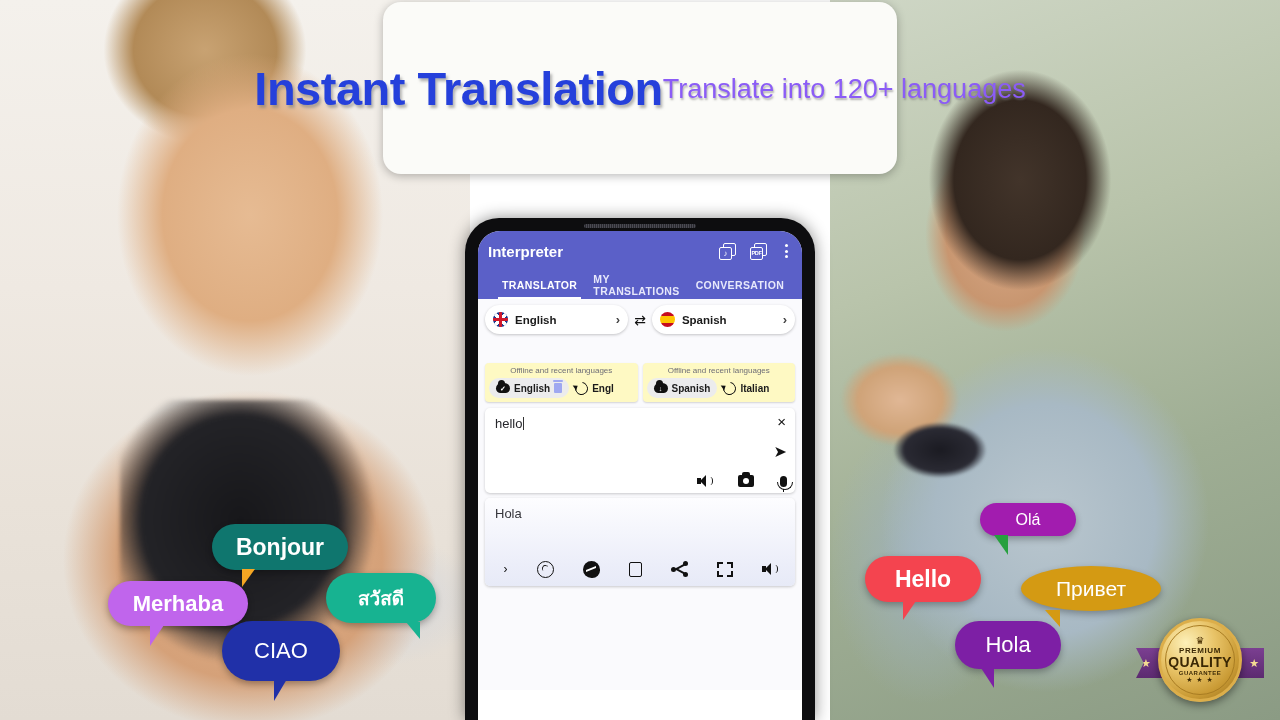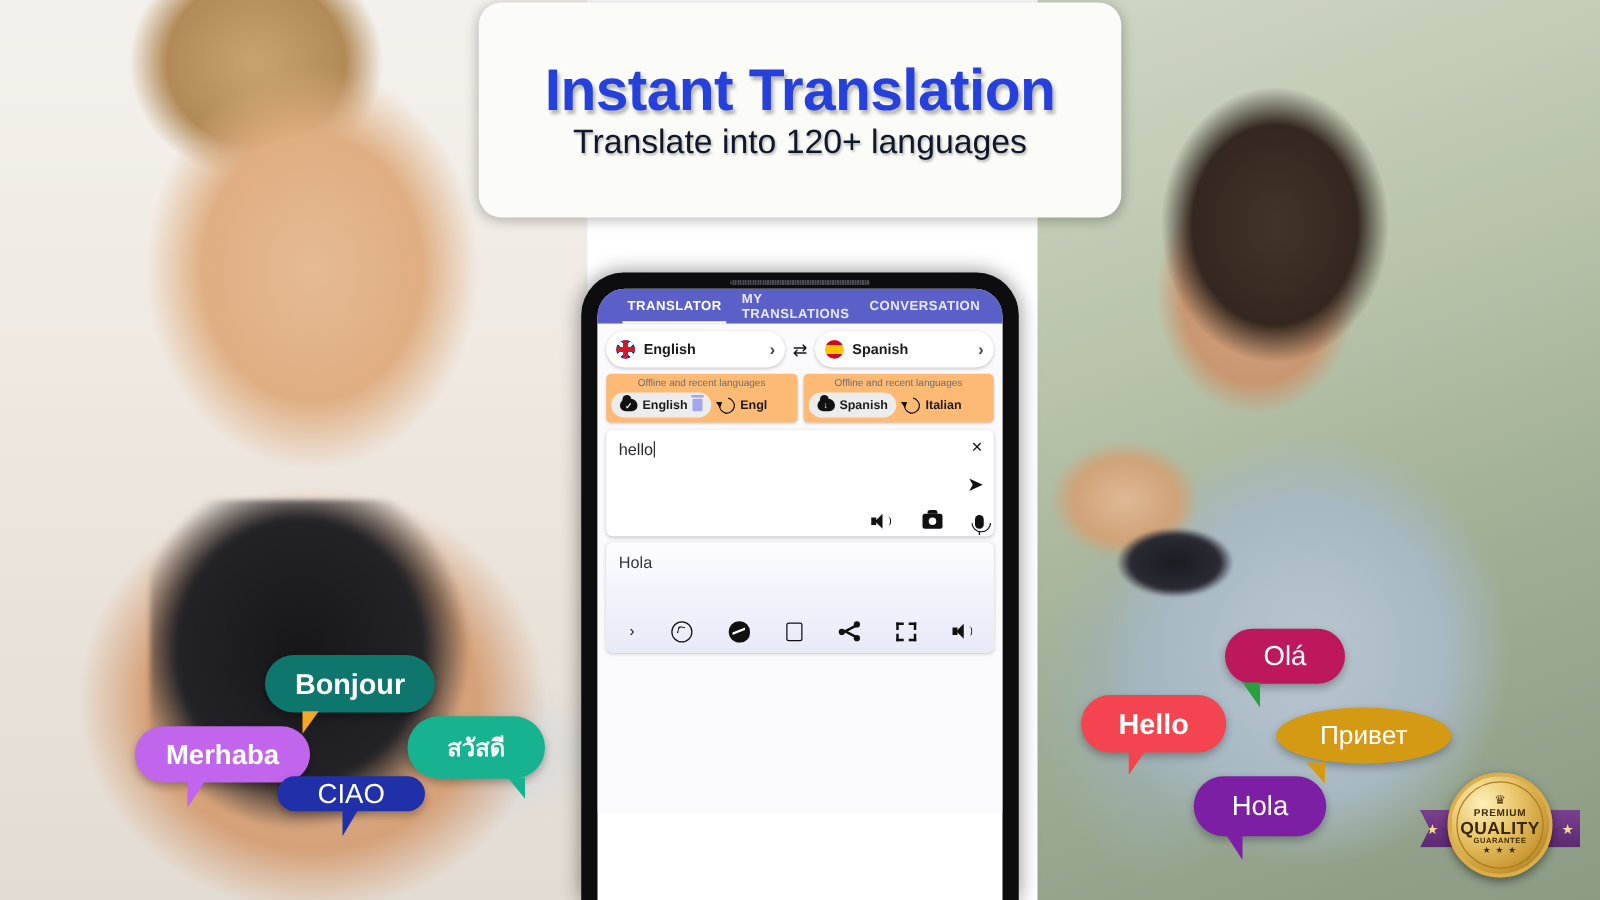"Instant Translation" .banner { flex-direction: column -> row }
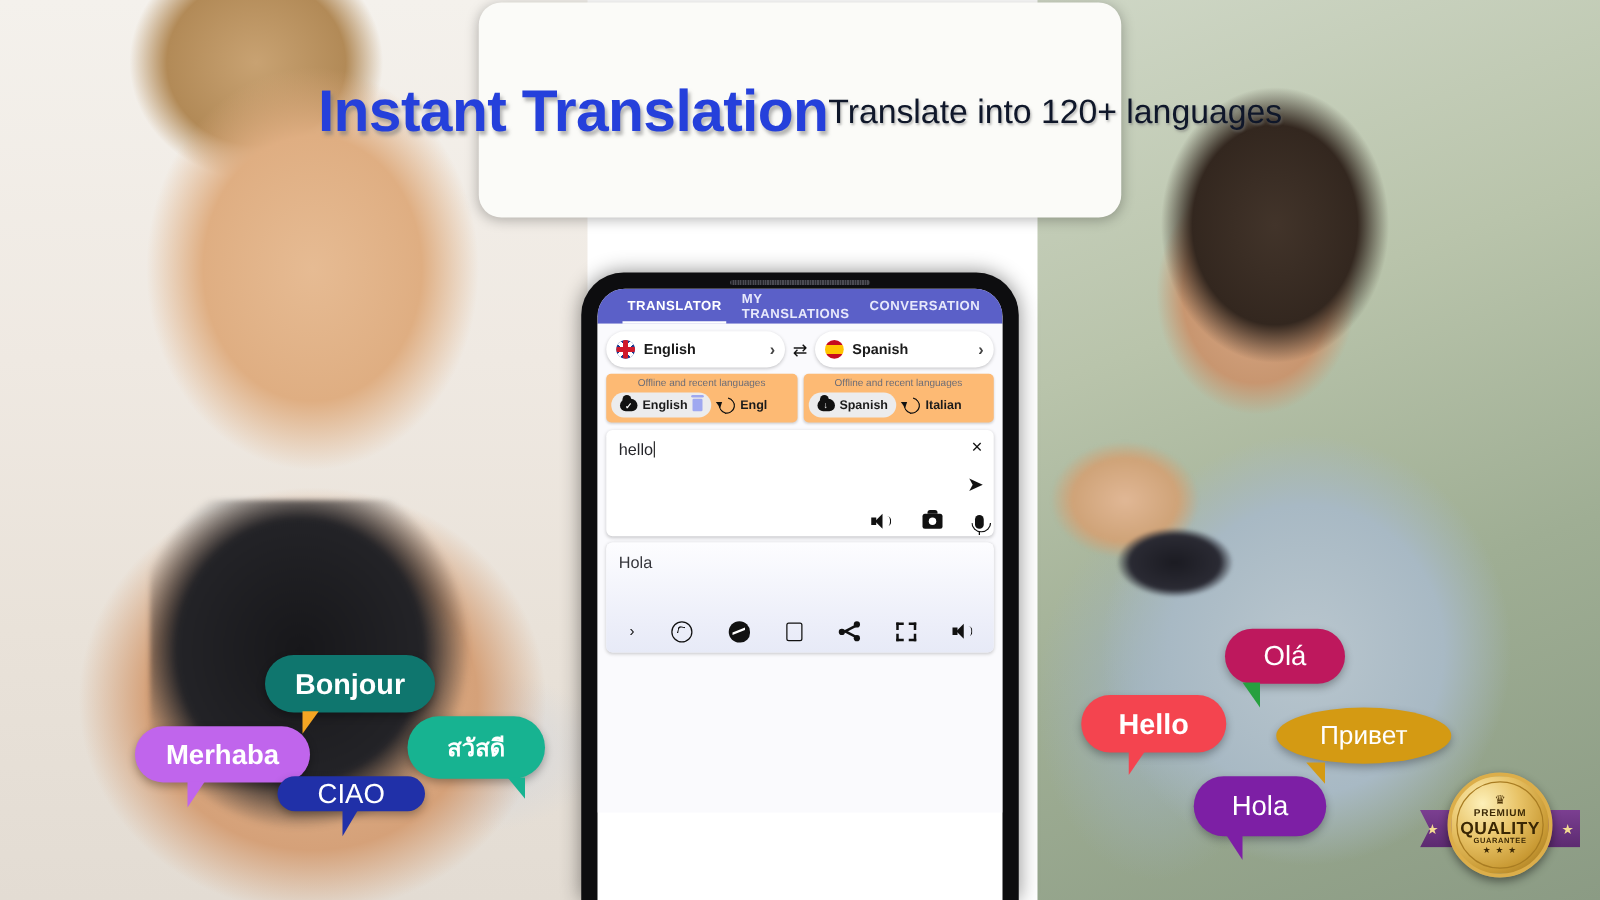"Translate into 120+ languages" .banner-sub { color: #0f172a -> #8b5cf6 }
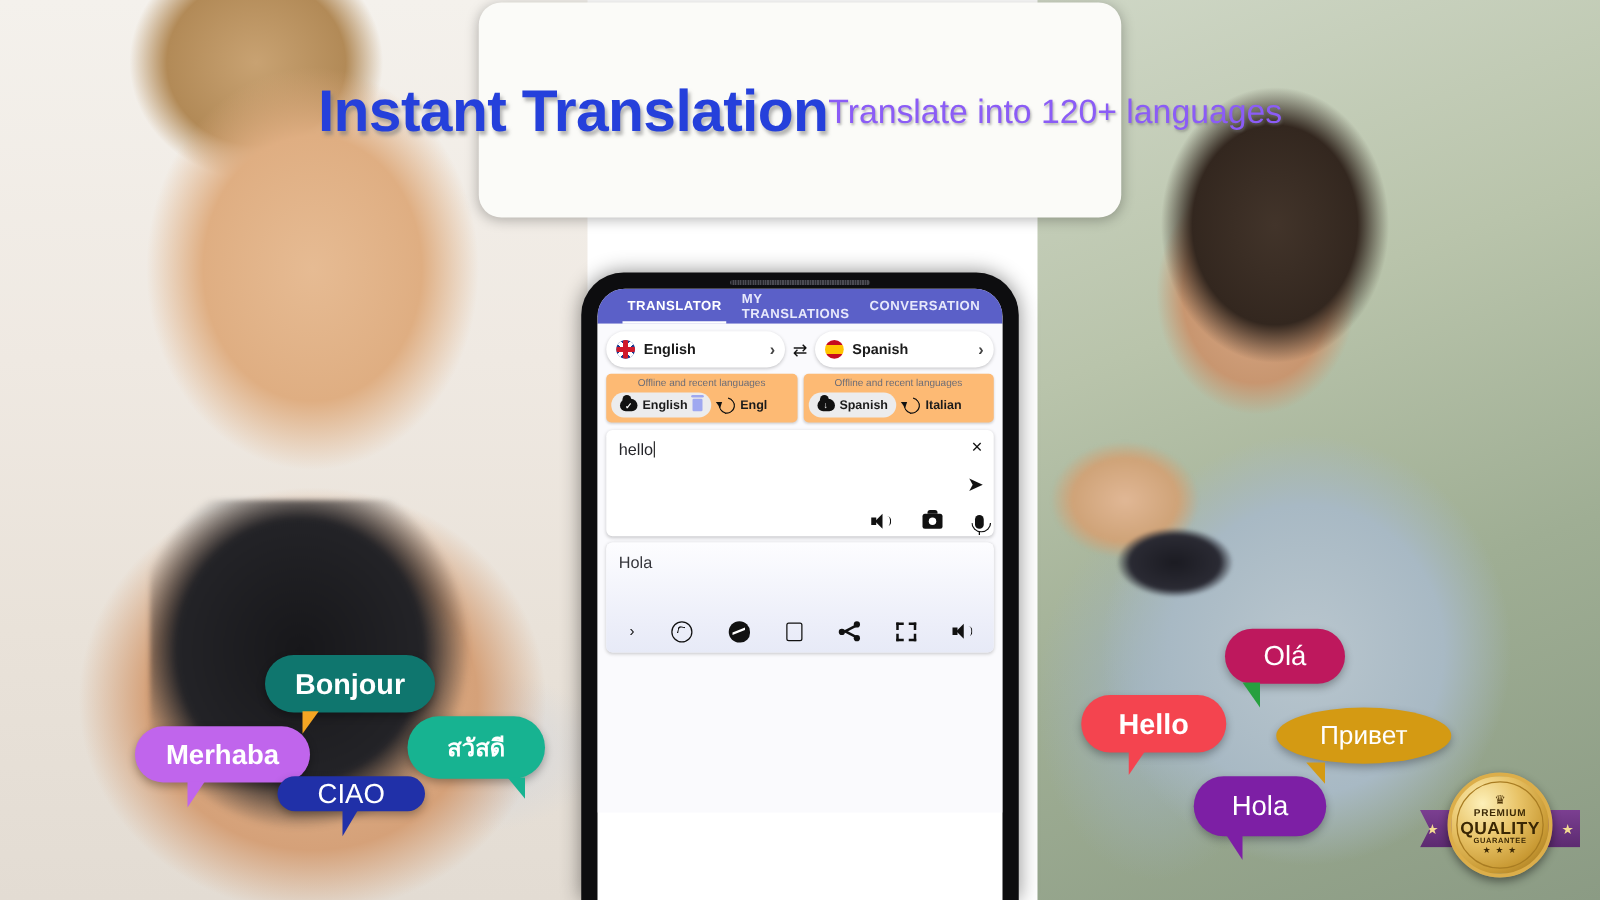"Interpreter" div.appbar { html: none -> <div> <div>Interpreter</div> <div> <div> <span></span> <span>♪</span> </div> <div> <span></span> <span>PDF</span> </div> <div> <i></i> <i></i> <i></i> </div> </div> </div> }
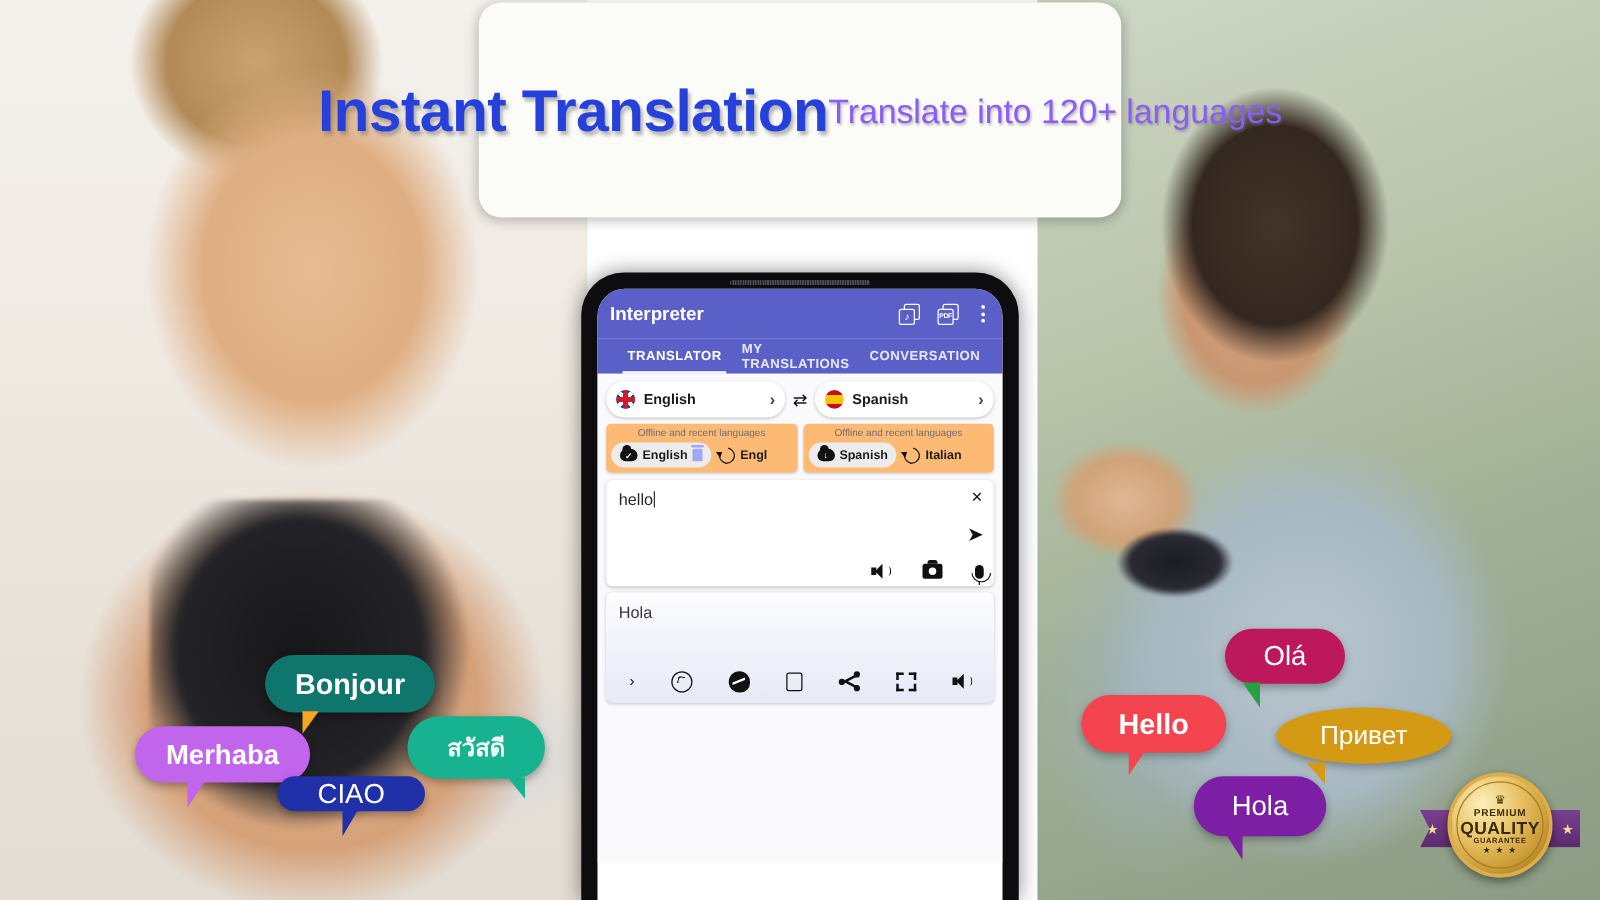"Offline and recent languages" .offline-card { background: #fdba74 -> #fef9c3; margin-top: none -> 24px }
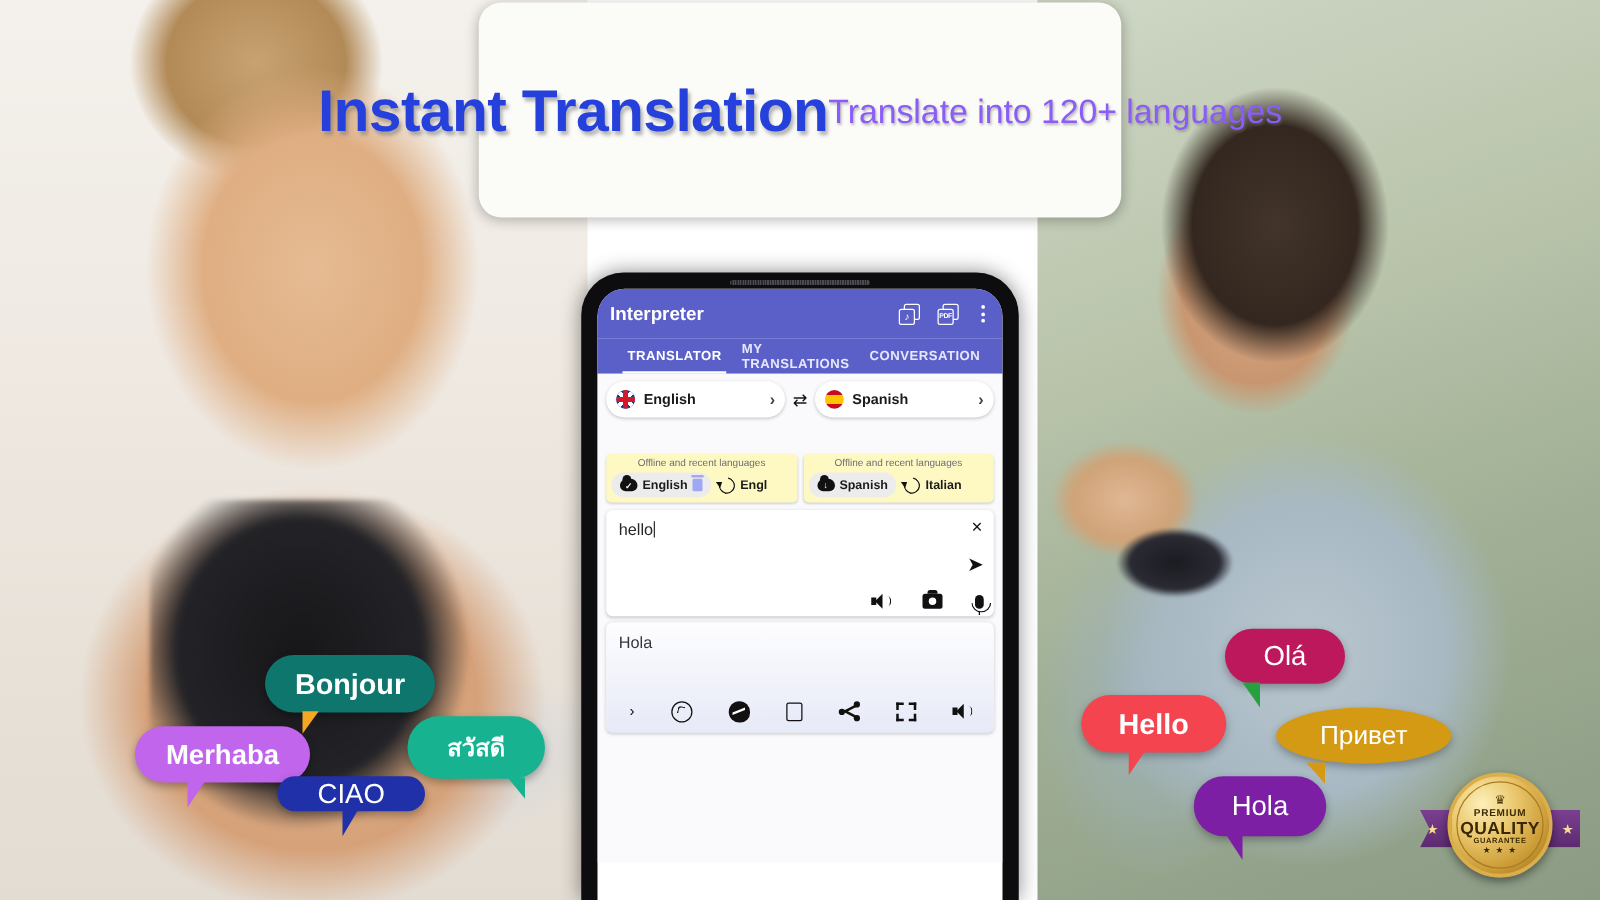"Olá" #bub-ola { background: #be185d -> #a21caf; font-size: 22px -> 16px; height: 44px -> 33px }
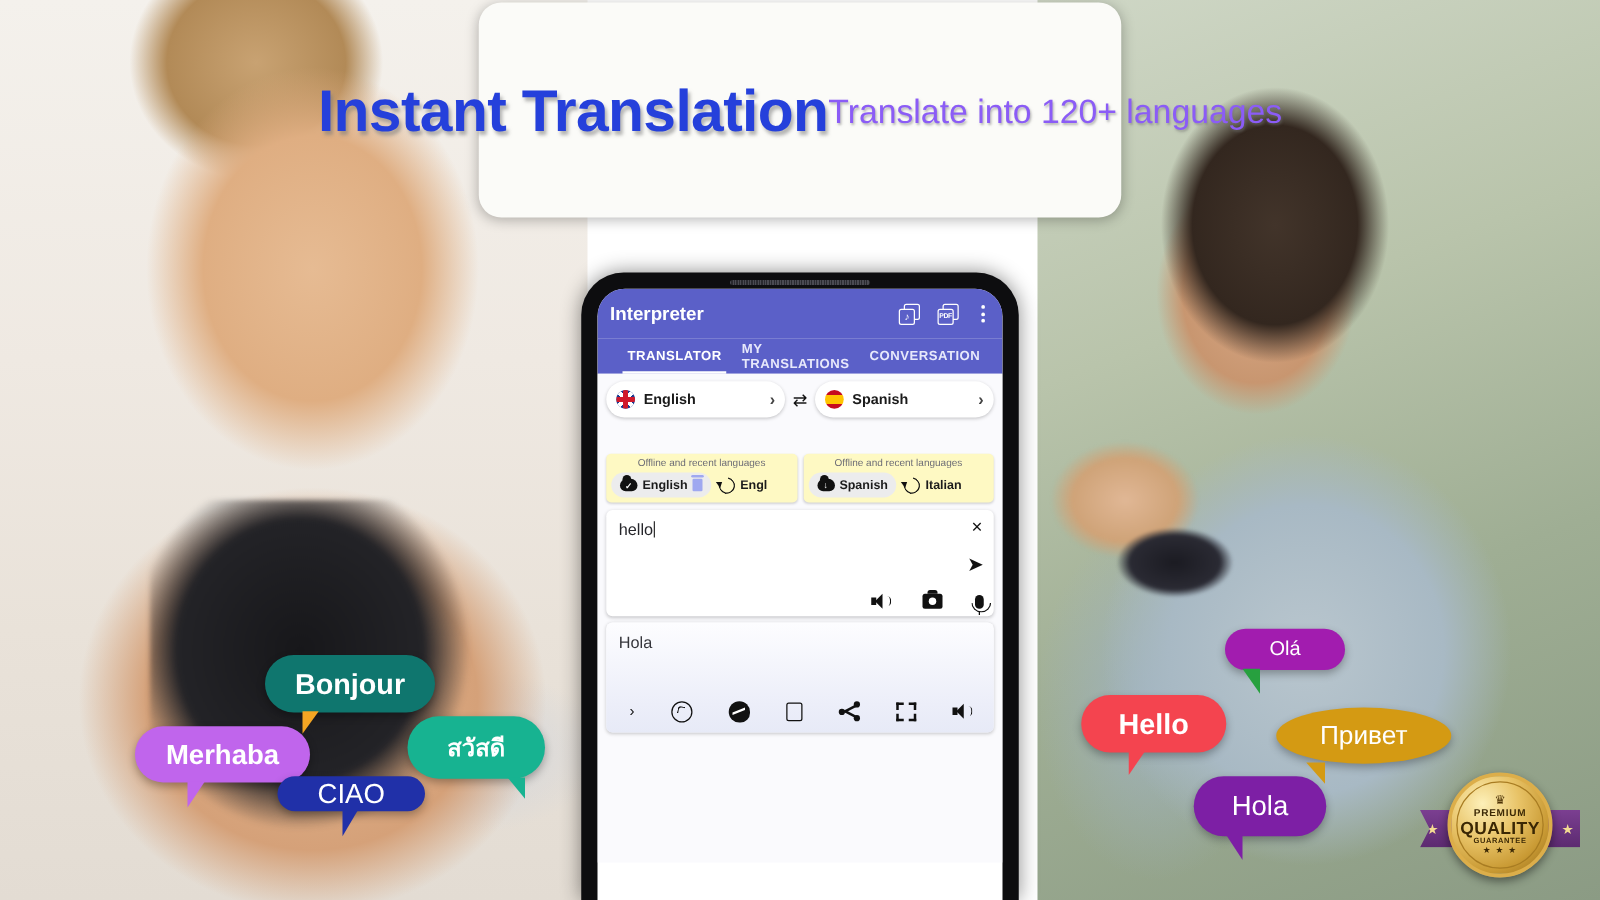"CIAO" #bub-ciao { height: 28px -> 60px }
